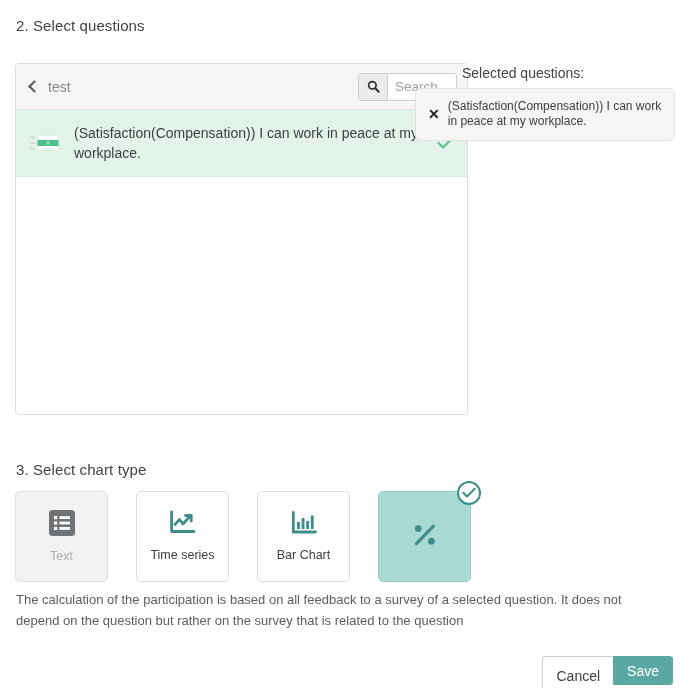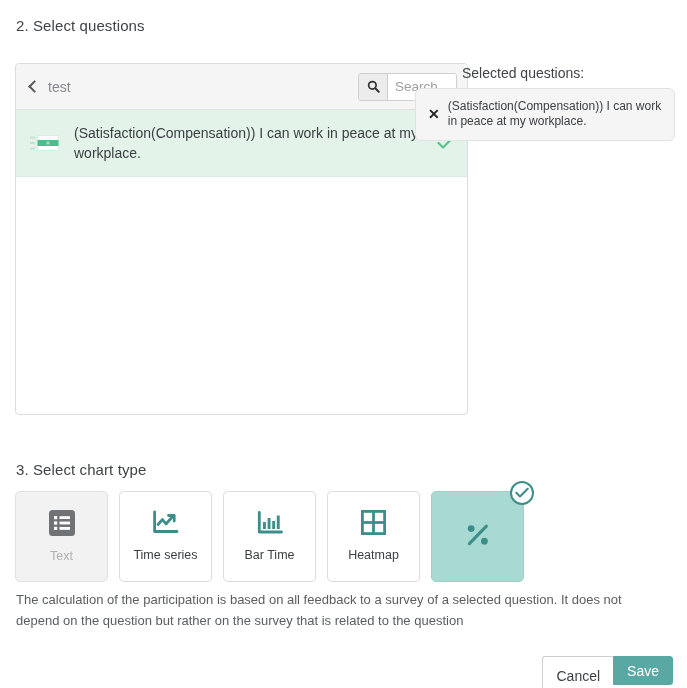"Text" #chart-cards { gap: 11px -> 28px }
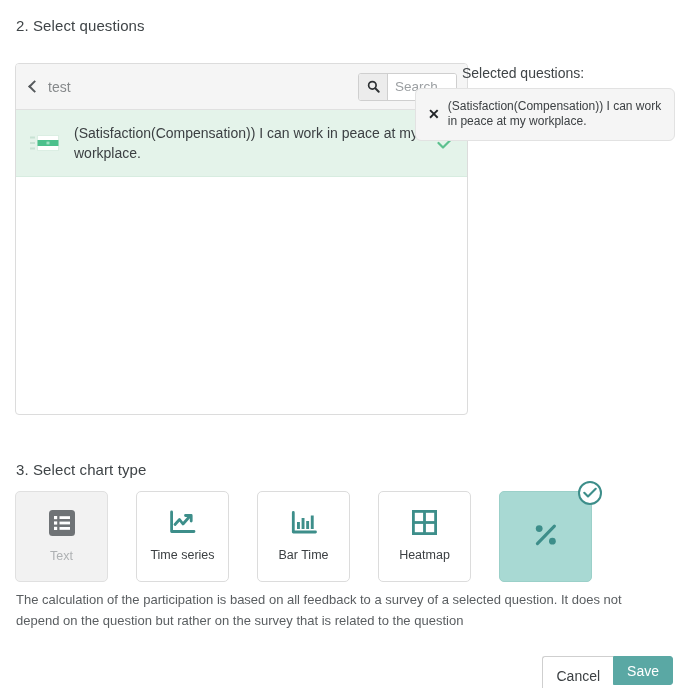"Bar Time" span.card-label { text: Time -> Chart }
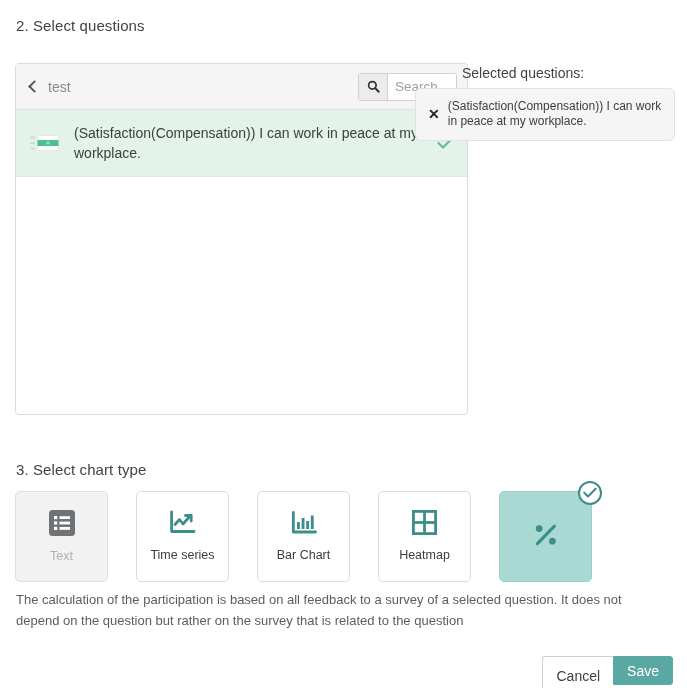"Heatmap" div.chart-card { html: <div> <span> <svg> <rect></rect> <line></line> <line></line> </svg> </span> <span>Heatmap</span> </div> -> none }
